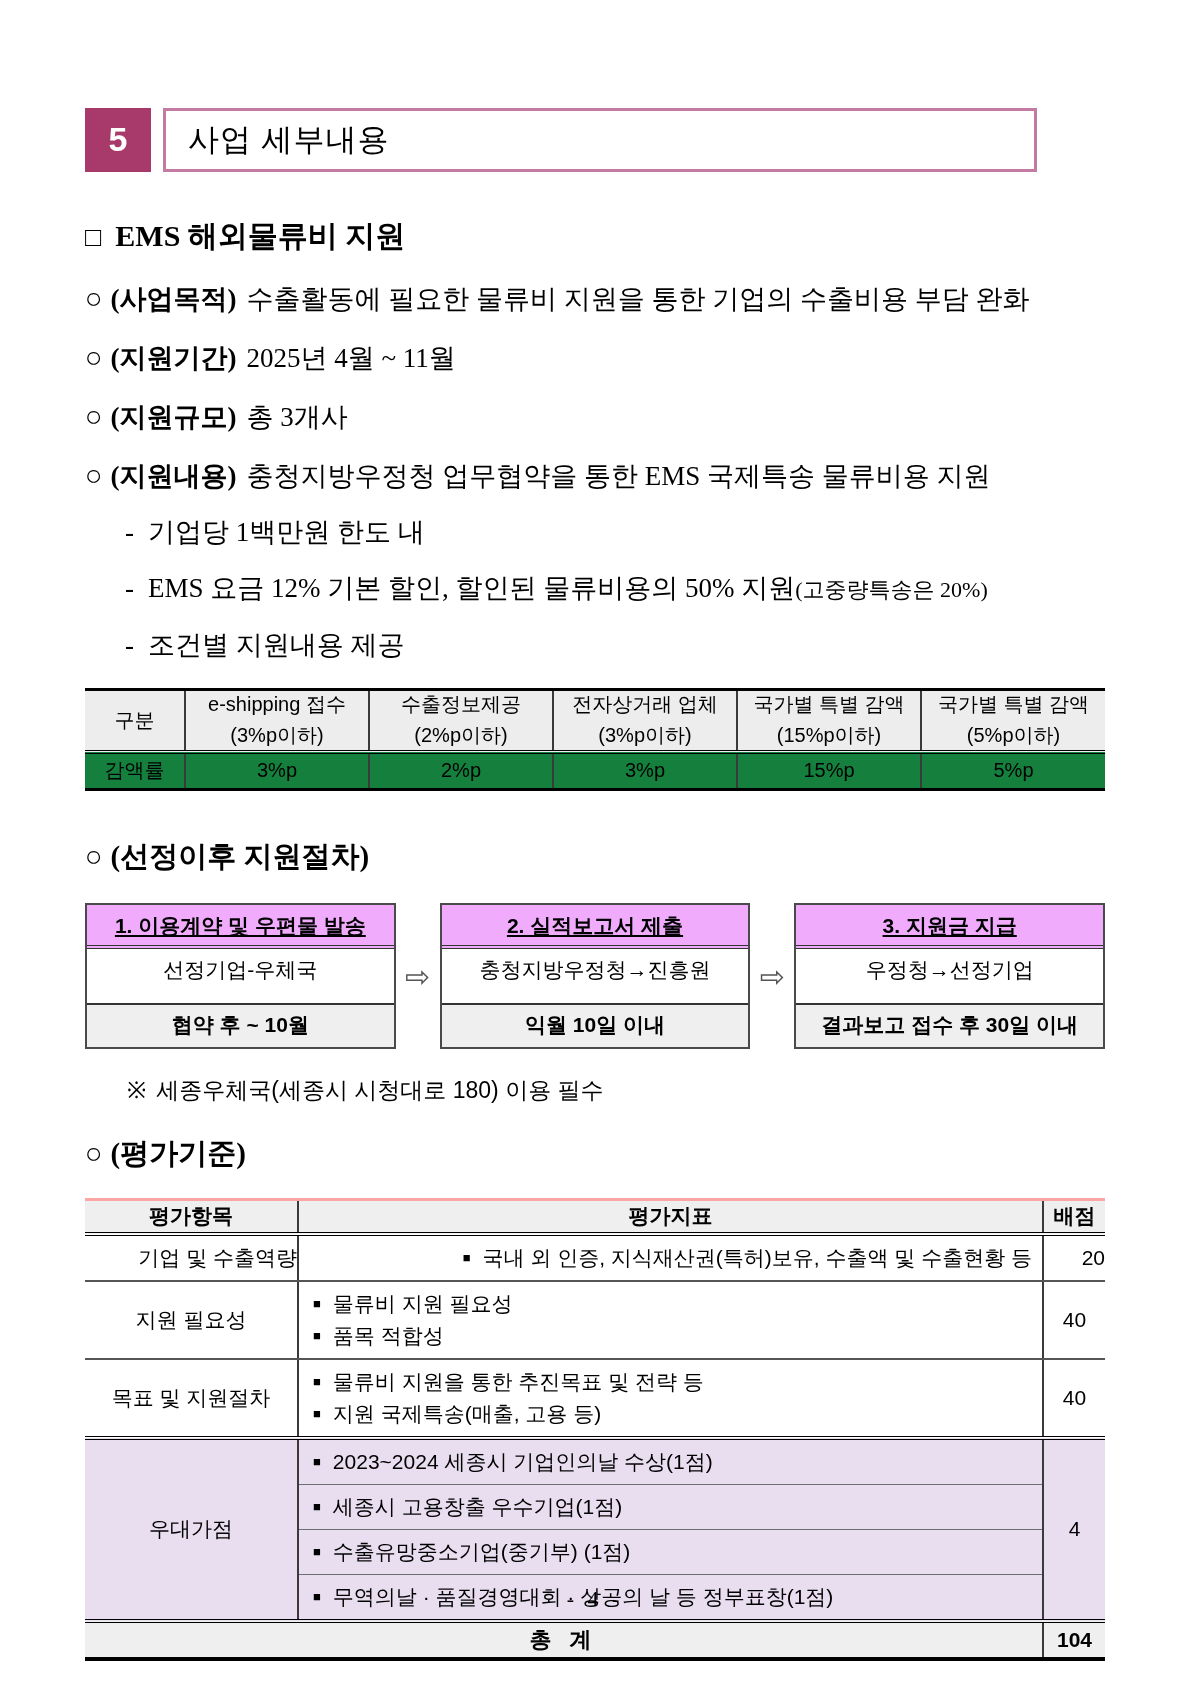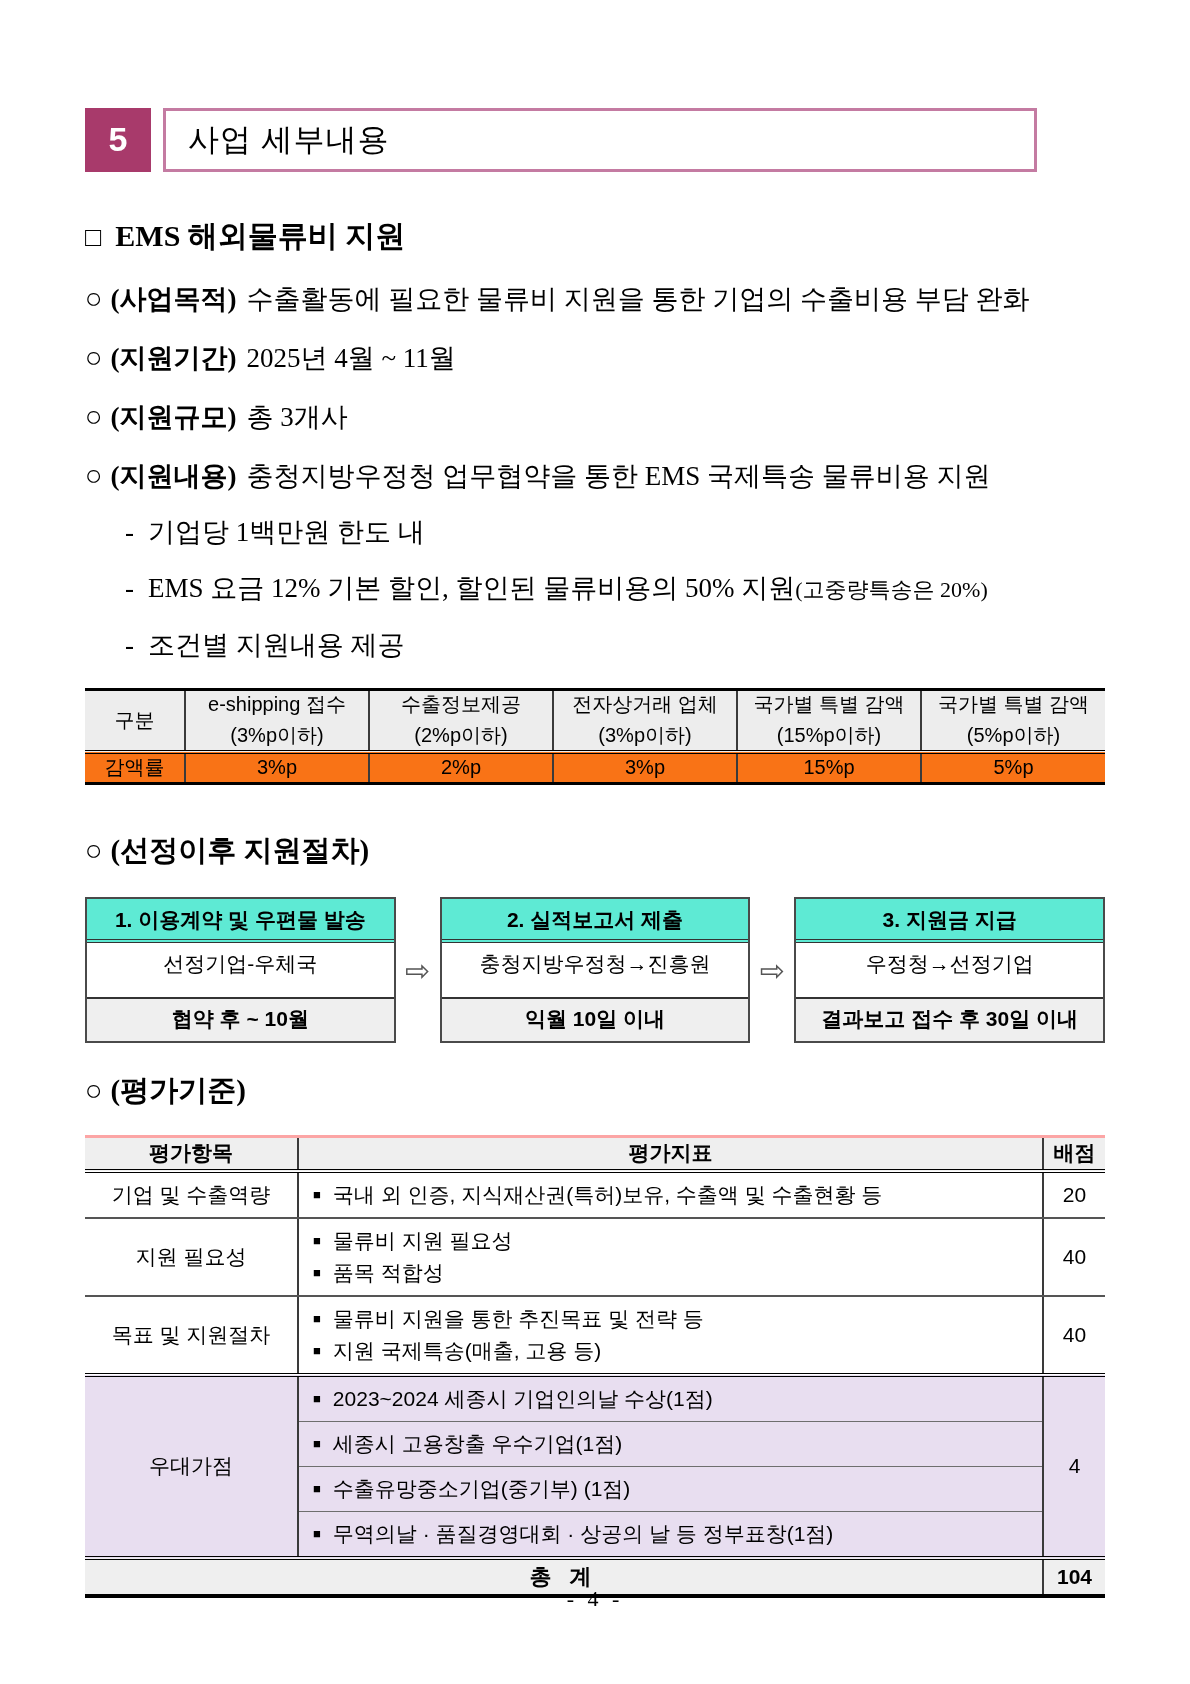"감액률" .t-discount .vrow td { background: #f97316 -> #15803d; height: 32px -> 38px }
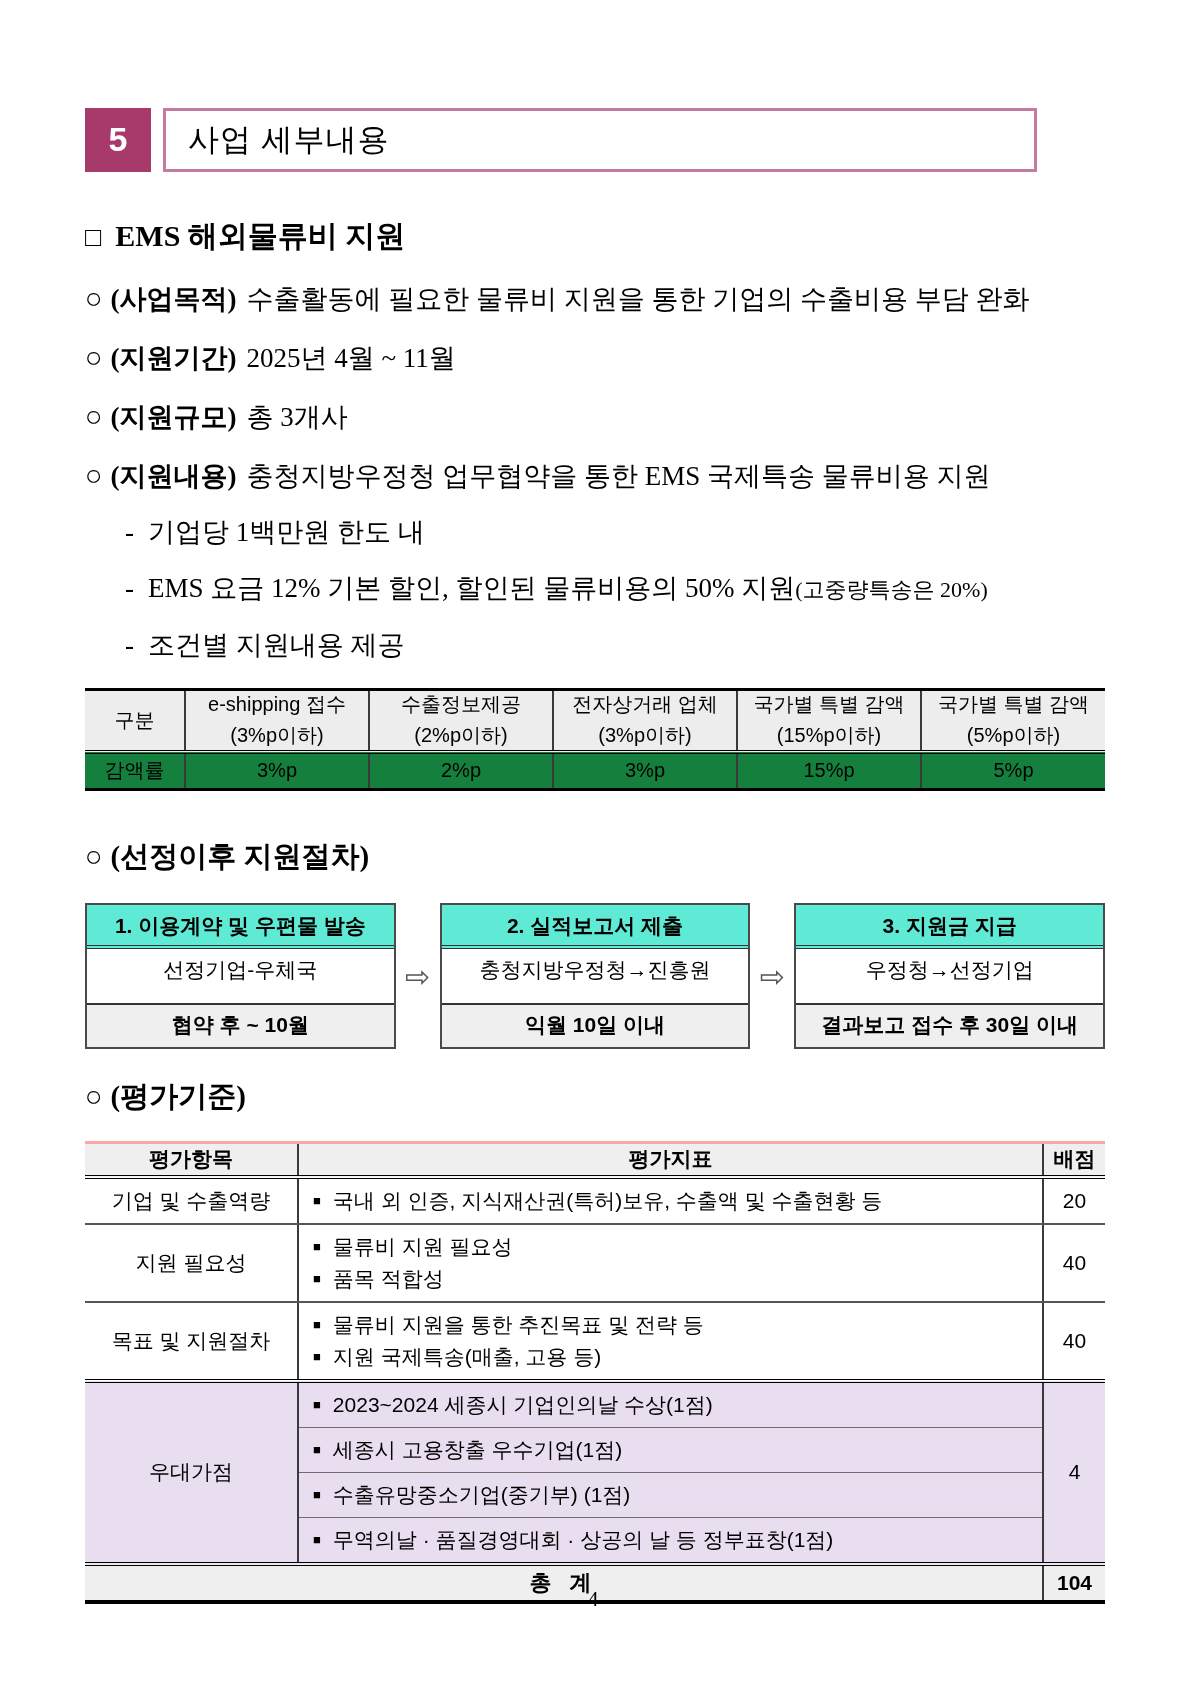"1. 이용계약 및 우편물 발송" .s-title { background: #5eead4 -> #f0abfc; text-decoration: none -> underline }
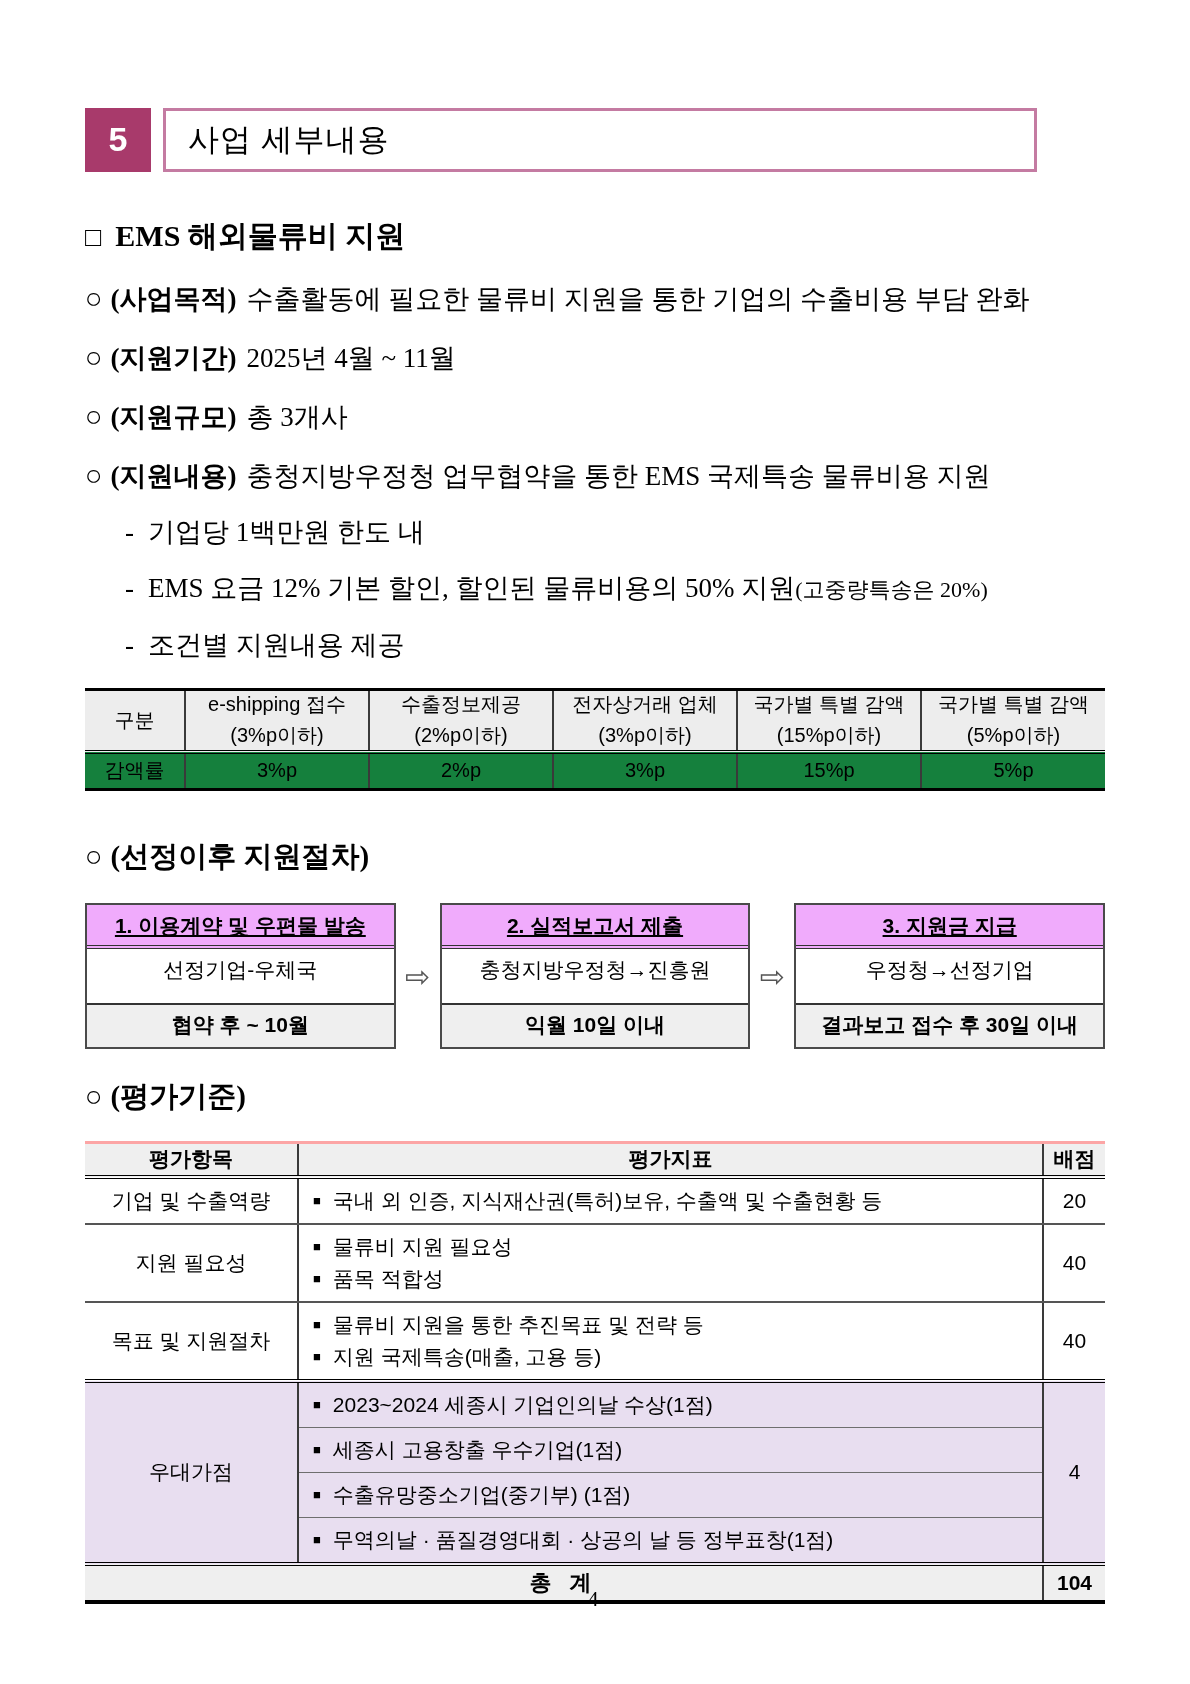"※ 세종우체국(세종시 시청대로 180) 이용" div.note { html: none -> <div> <span>※</span><span>세종우체국(세종시 시청대로 180) 이용 필수</span> </div> }
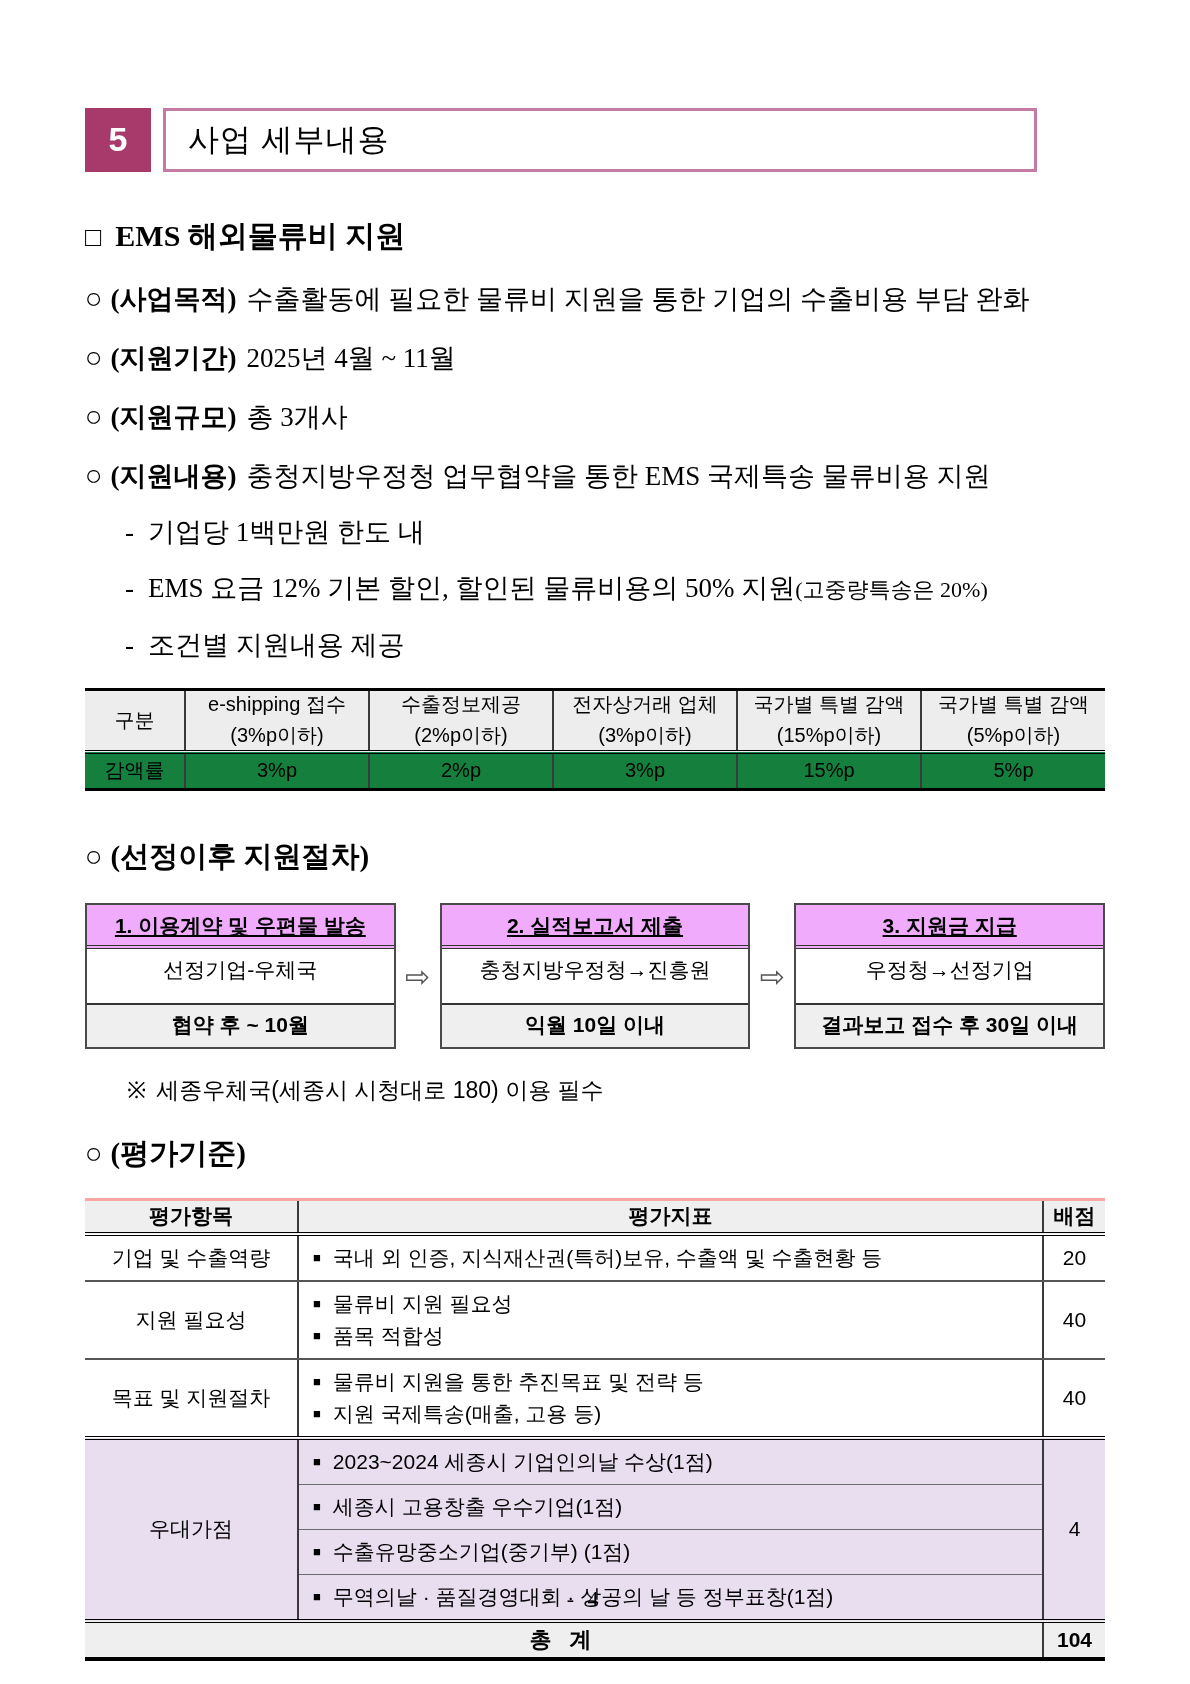"기업 및 수출역량" .t-eval .r-single td { text-align: none -> right }
